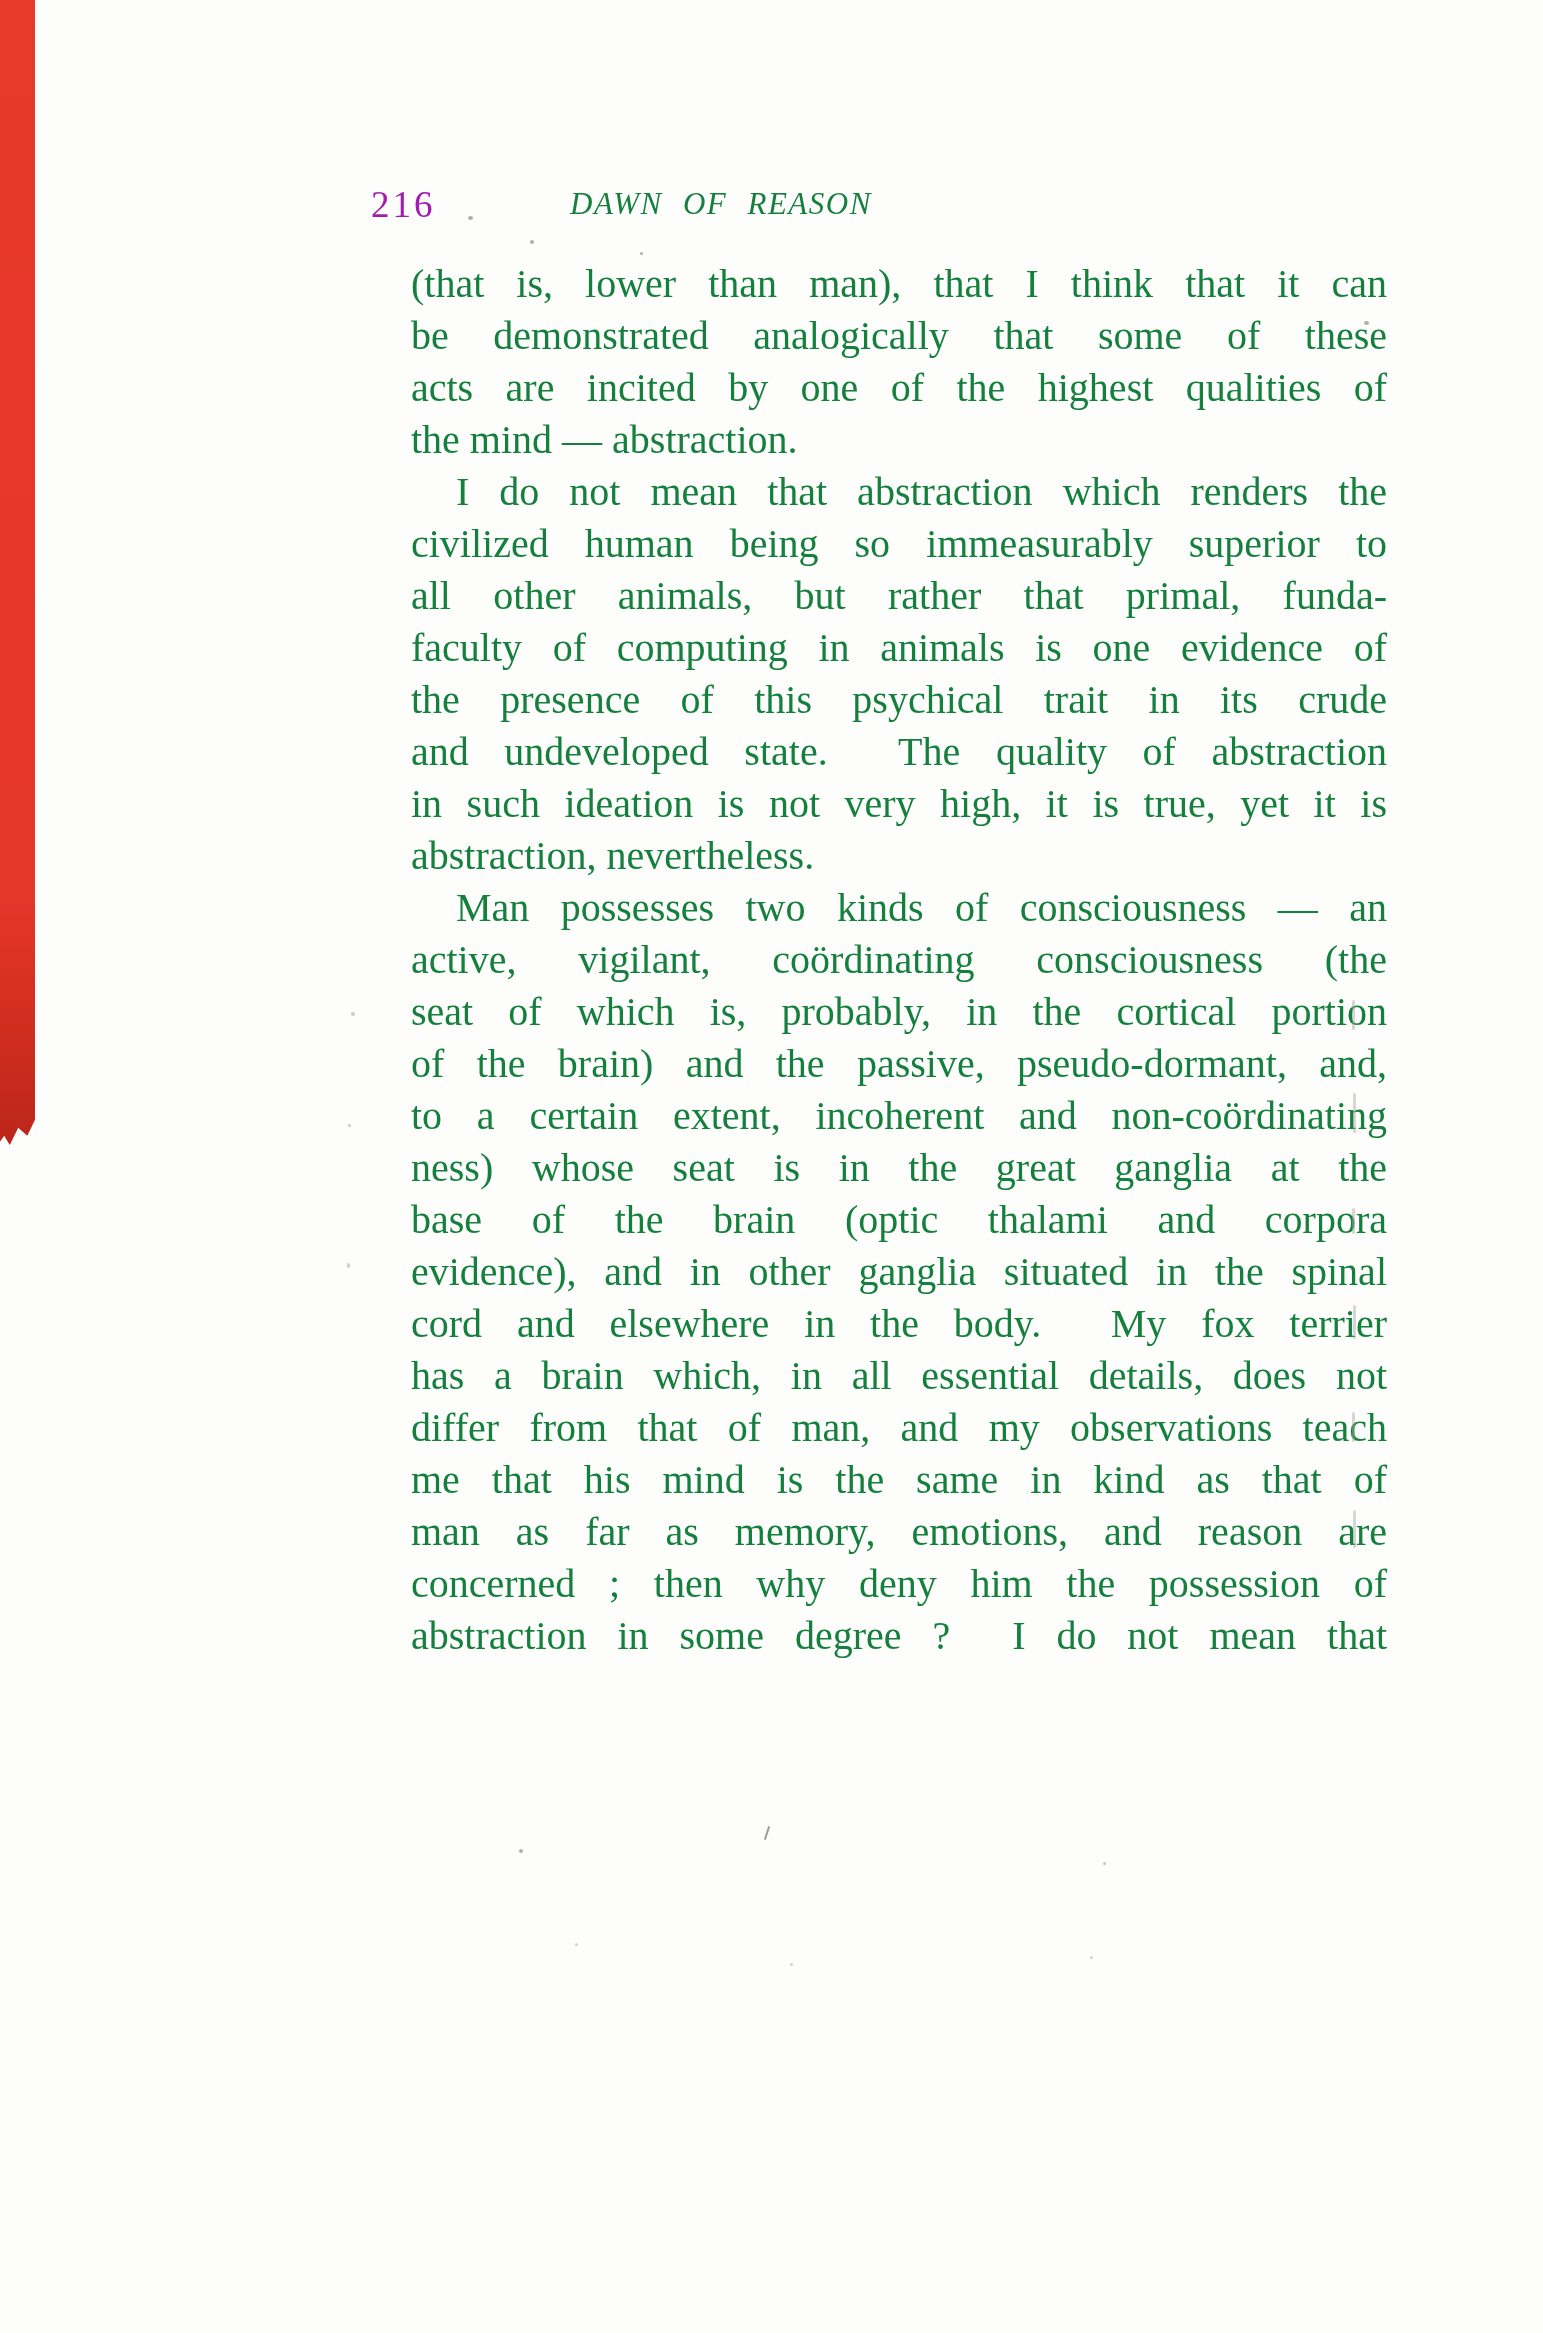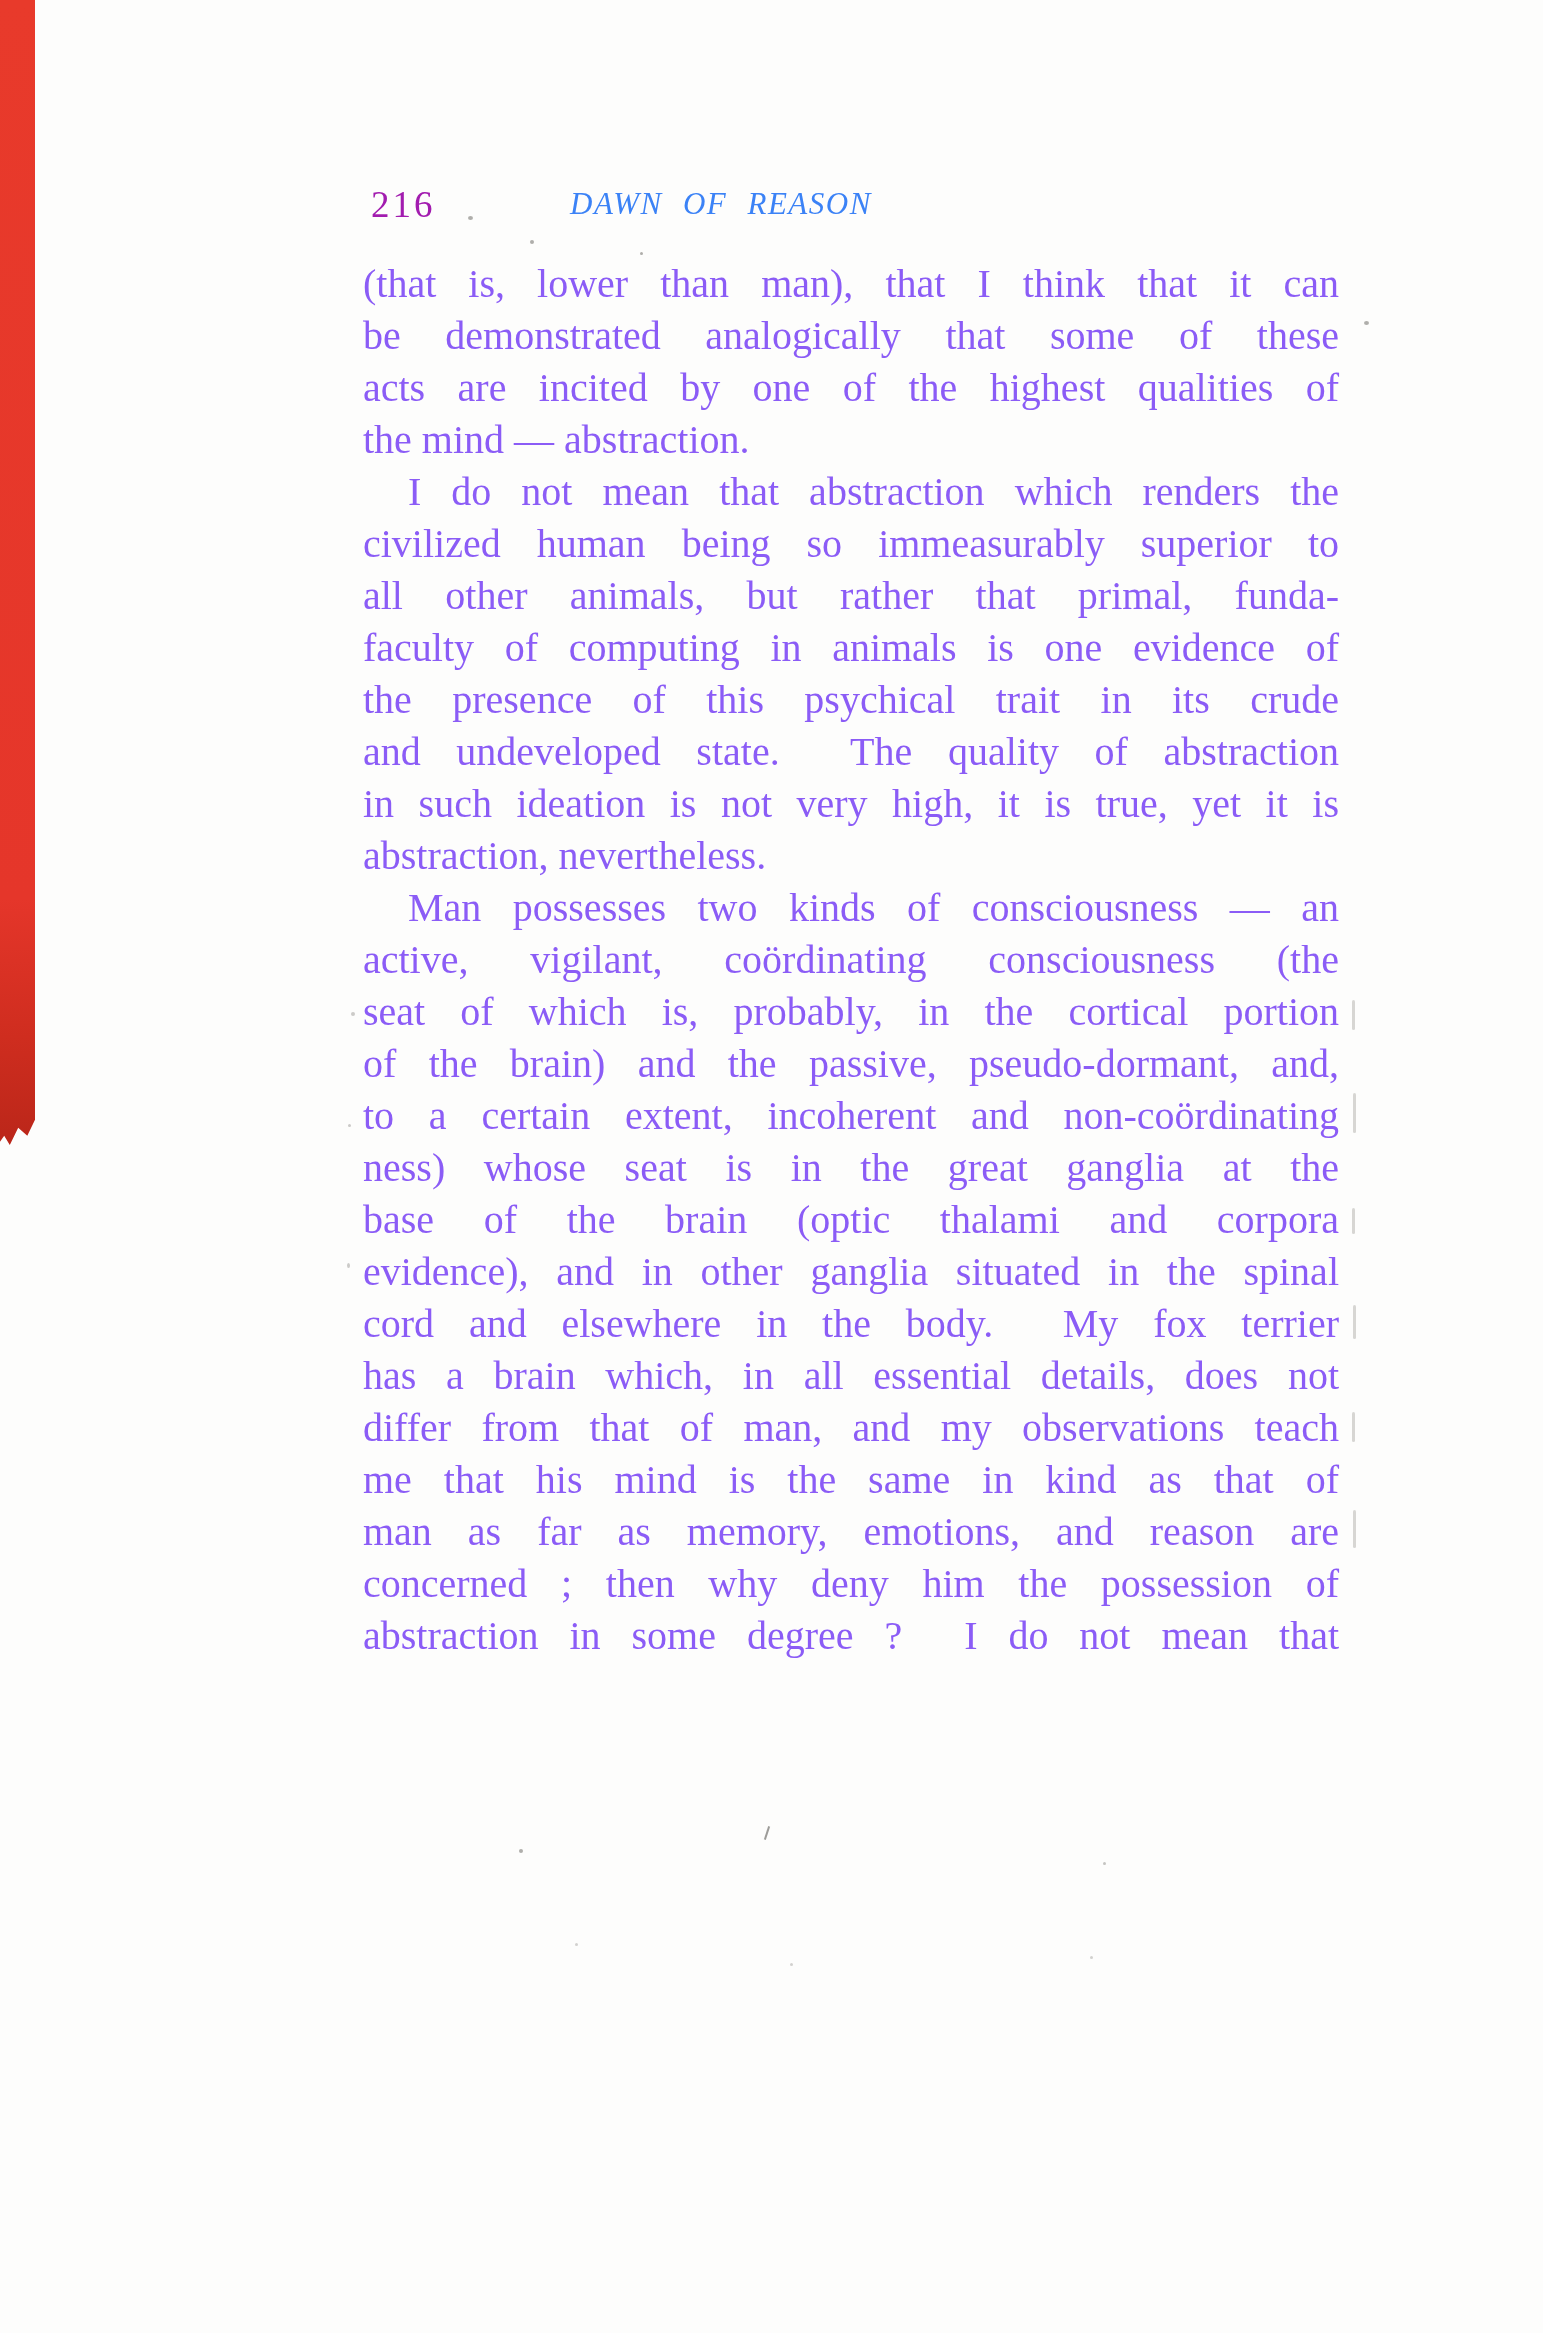"DAWN OF REASON" .hdr-title { color: #3b82f6 -> #15803d }
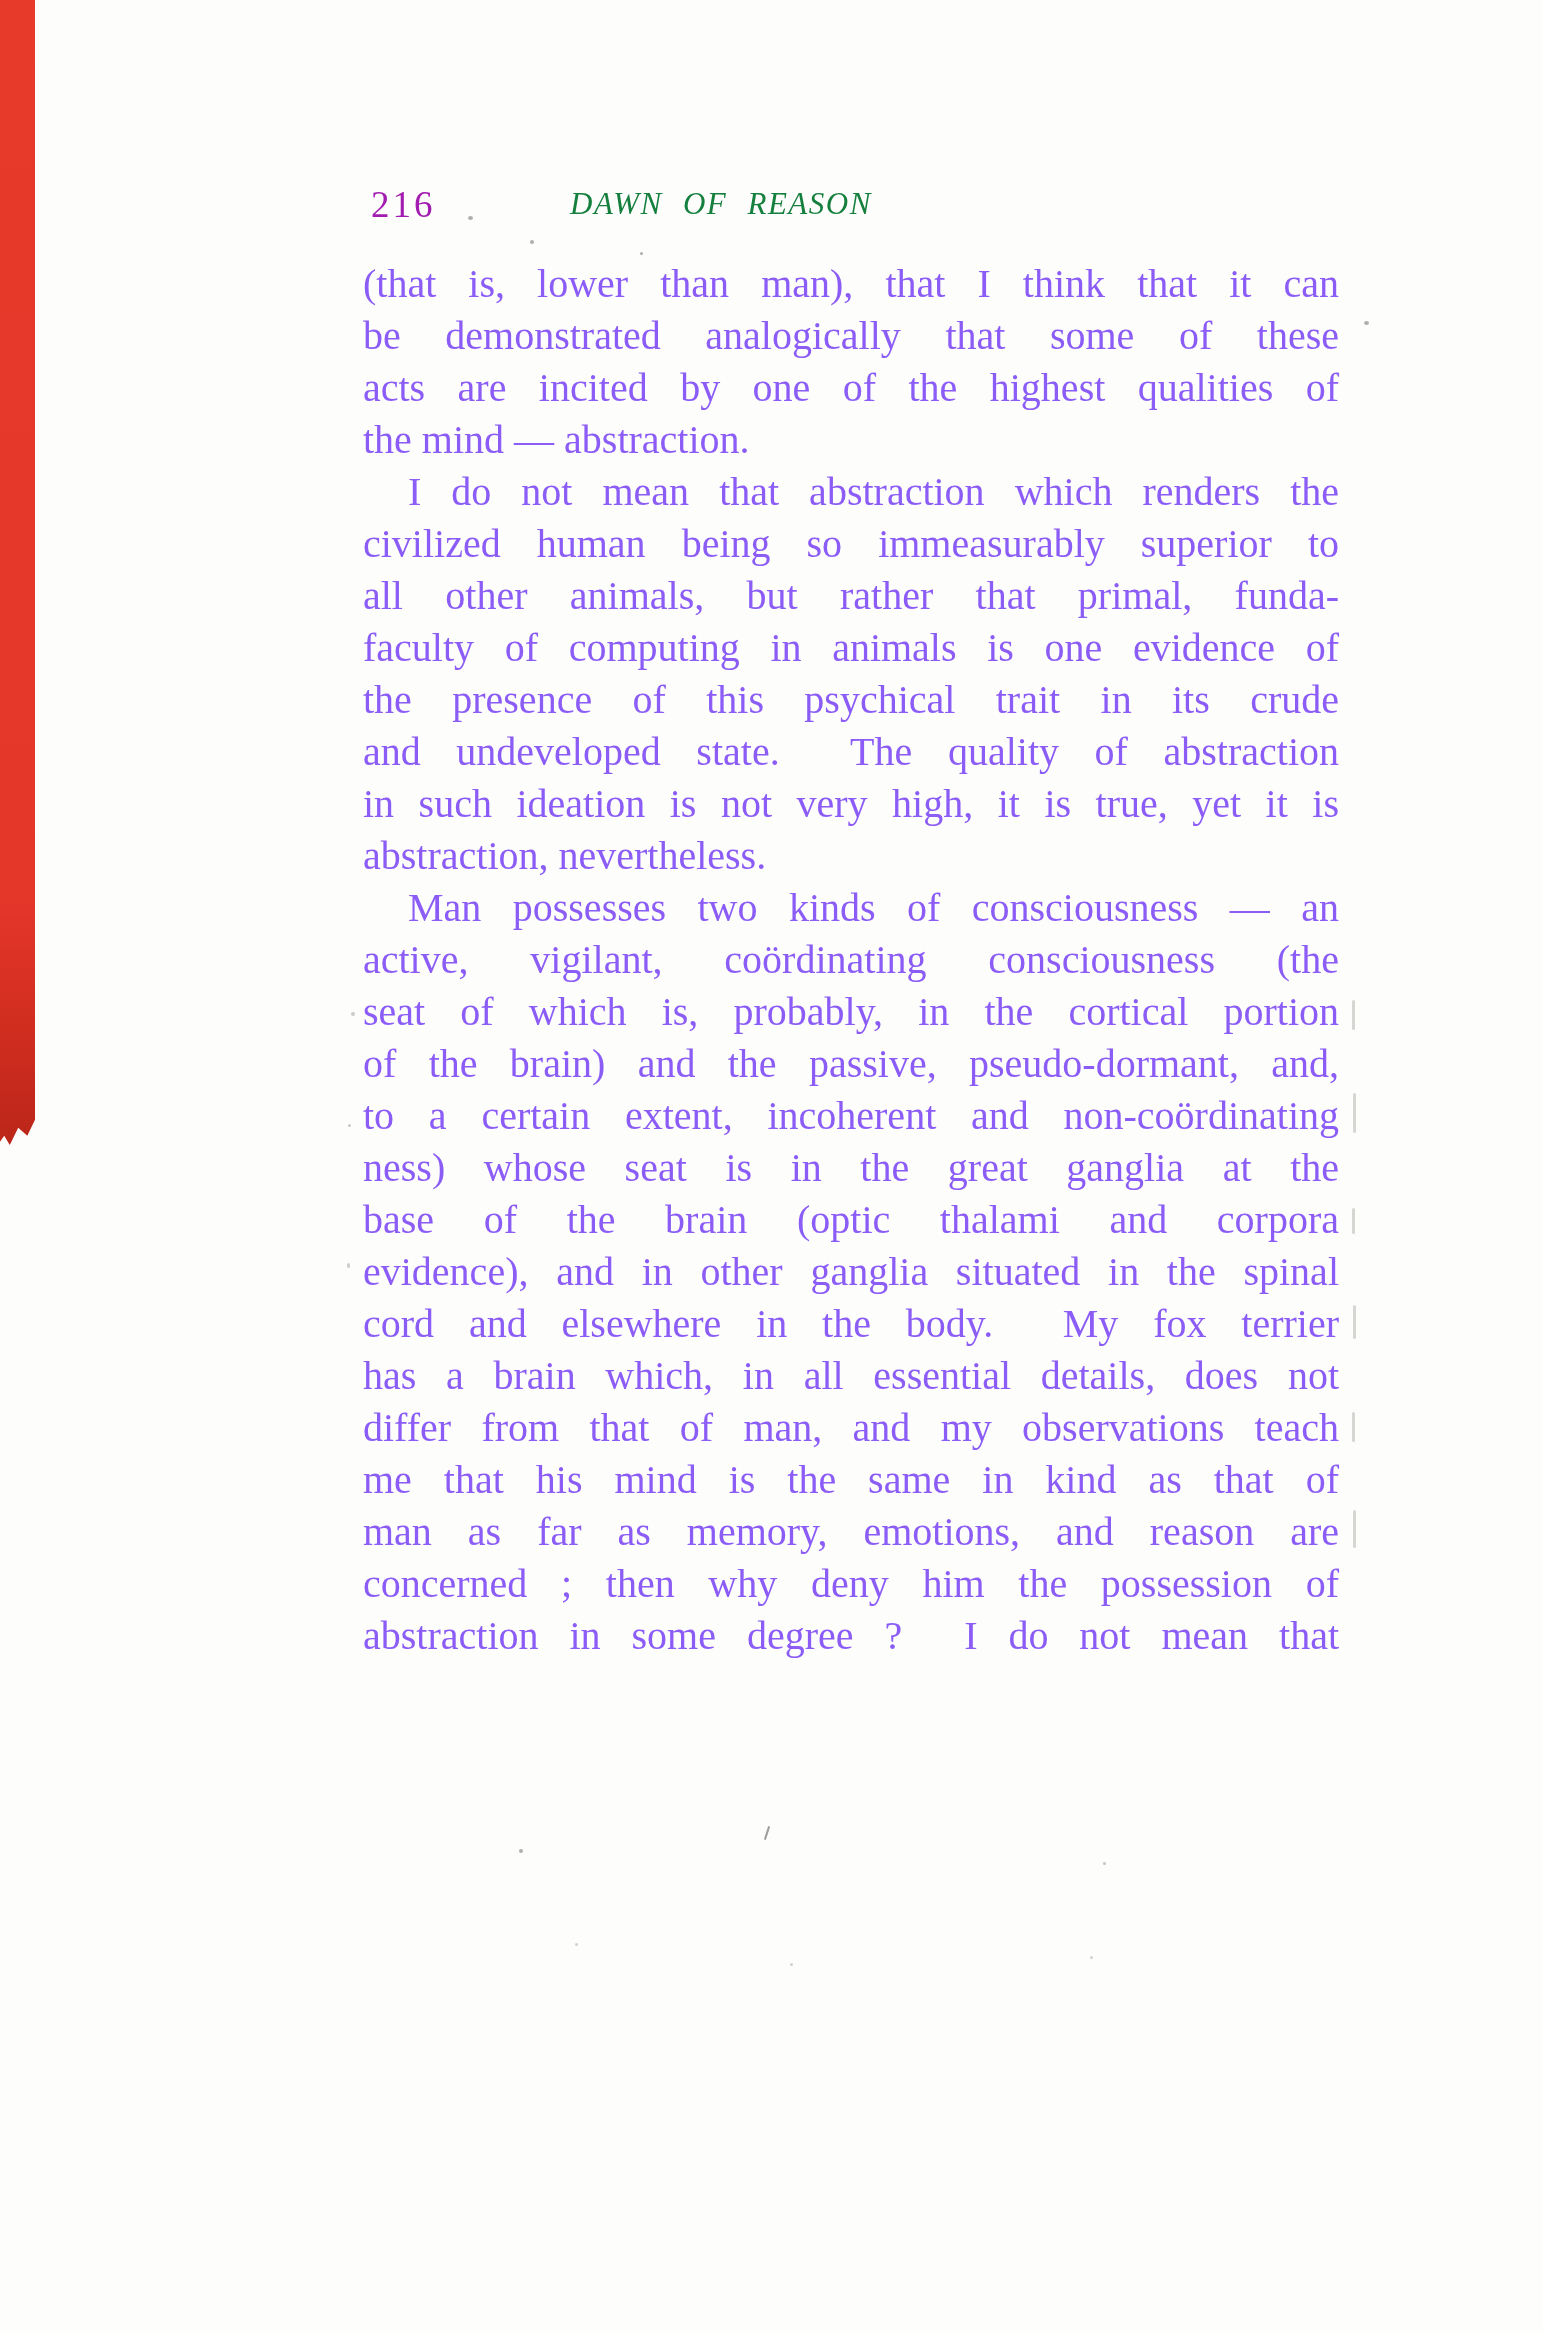"(that is, lower than man)," main { color: #8b5cf6 -> #15803d; margin-left: none -> 48px }
